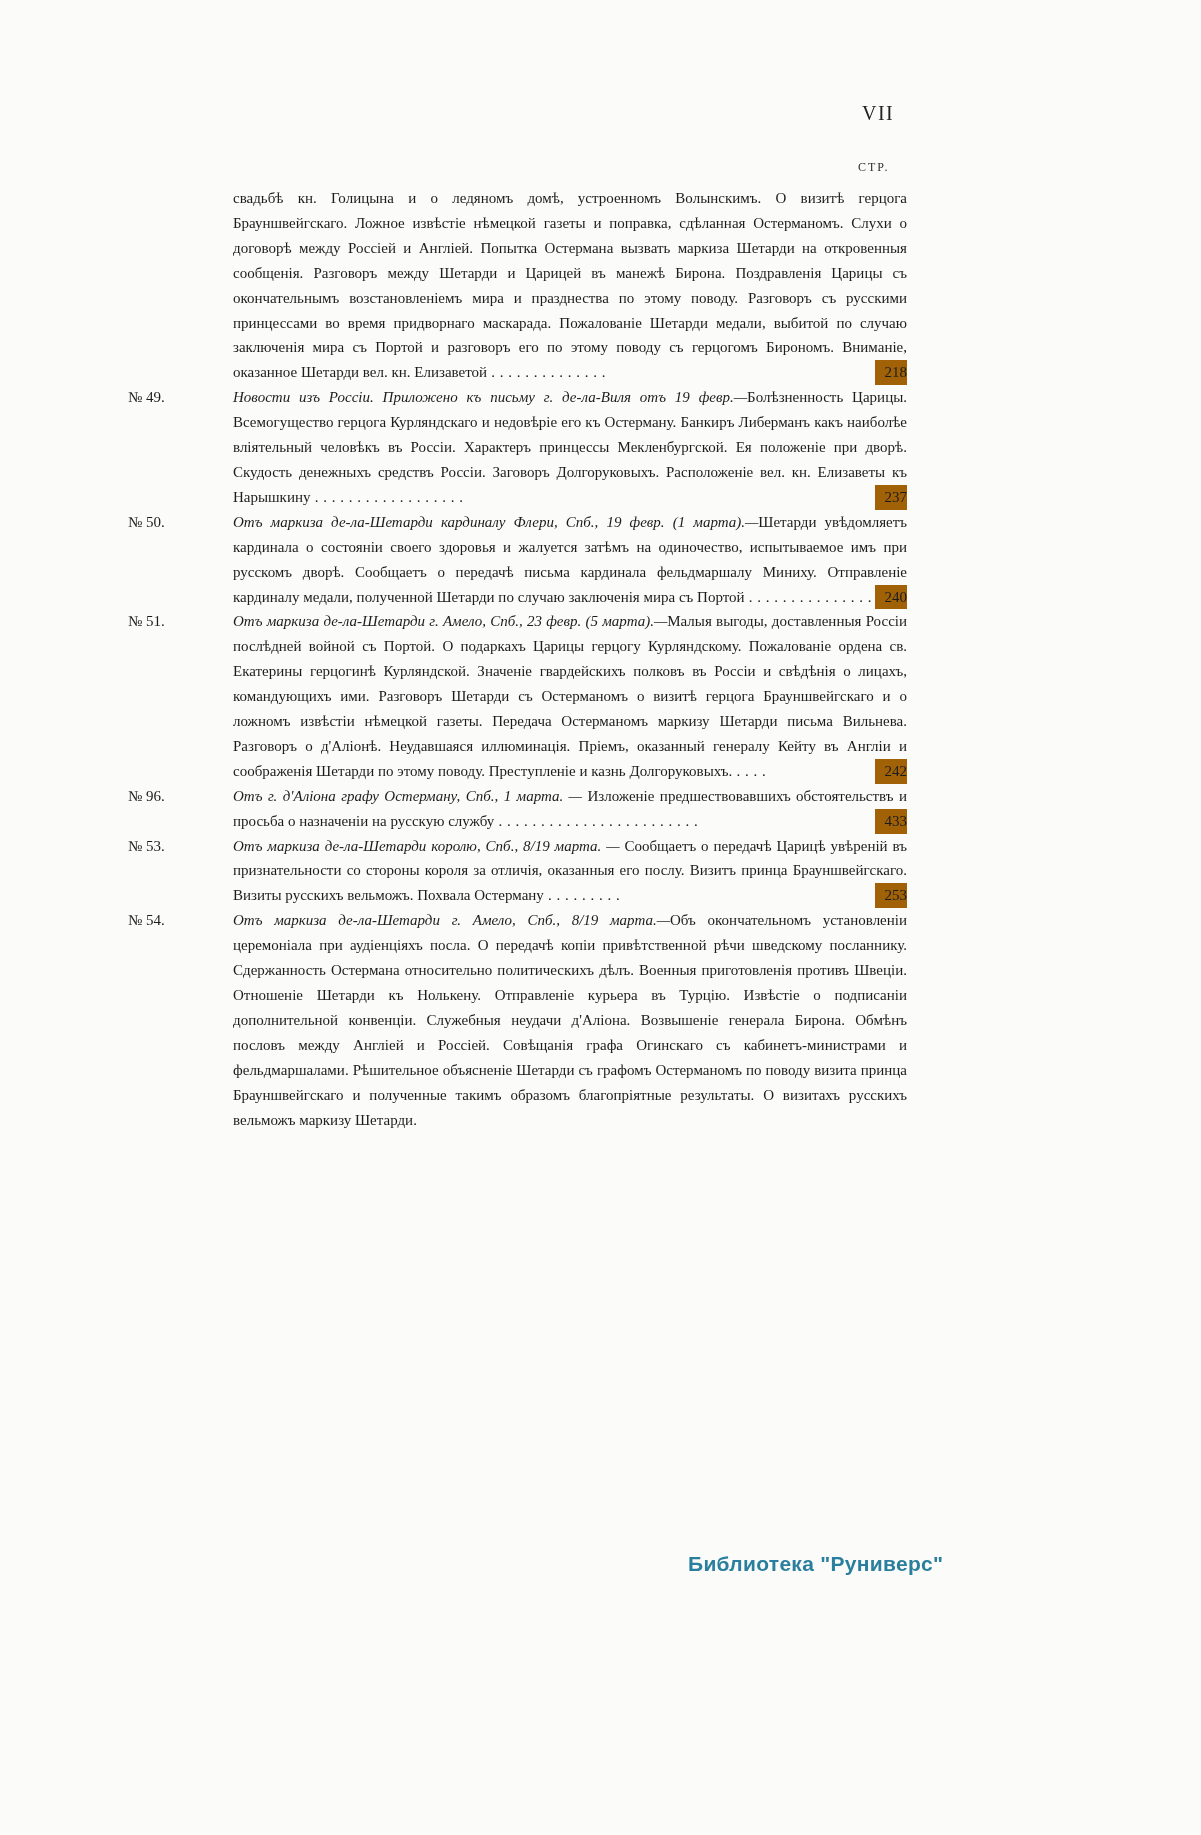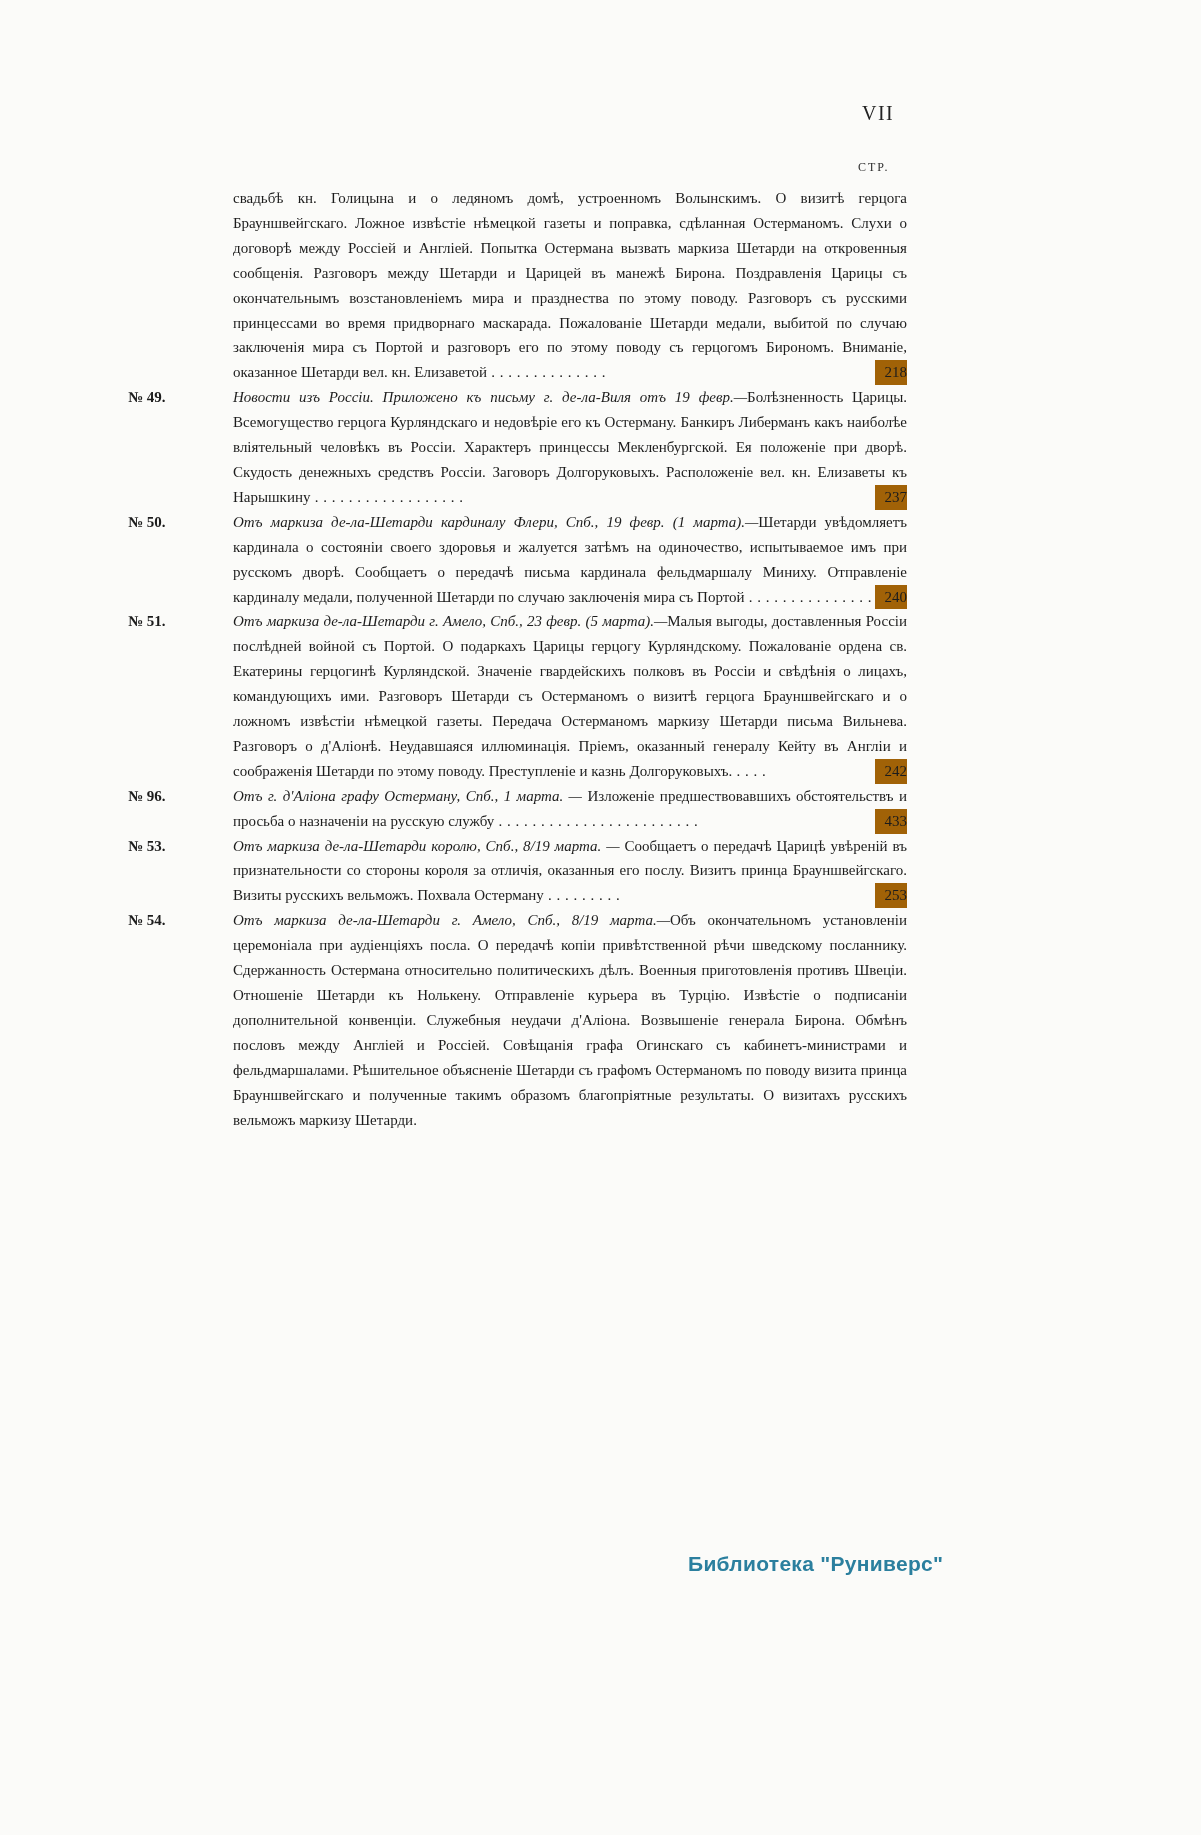"№ 49." .entry .num { font-weight: bold -> normal }
